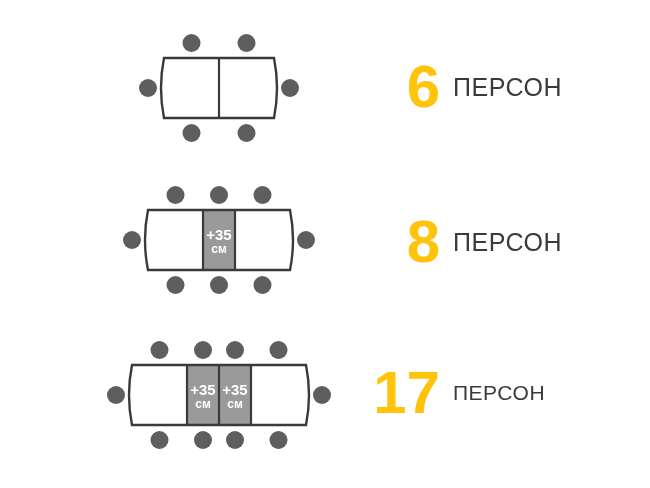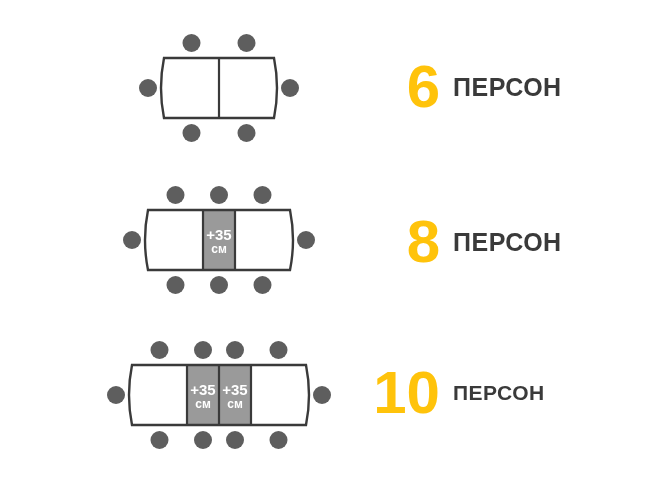"ПЕРСОН" .word { font-weight: bold -> normal }
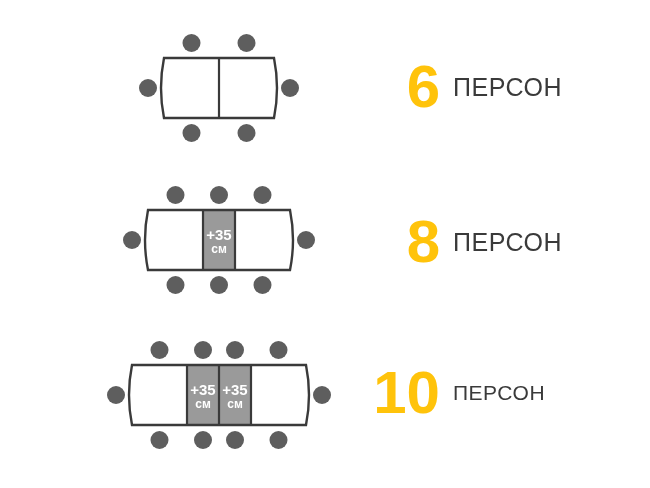"10" span.num { text: 10 -> 17 }
